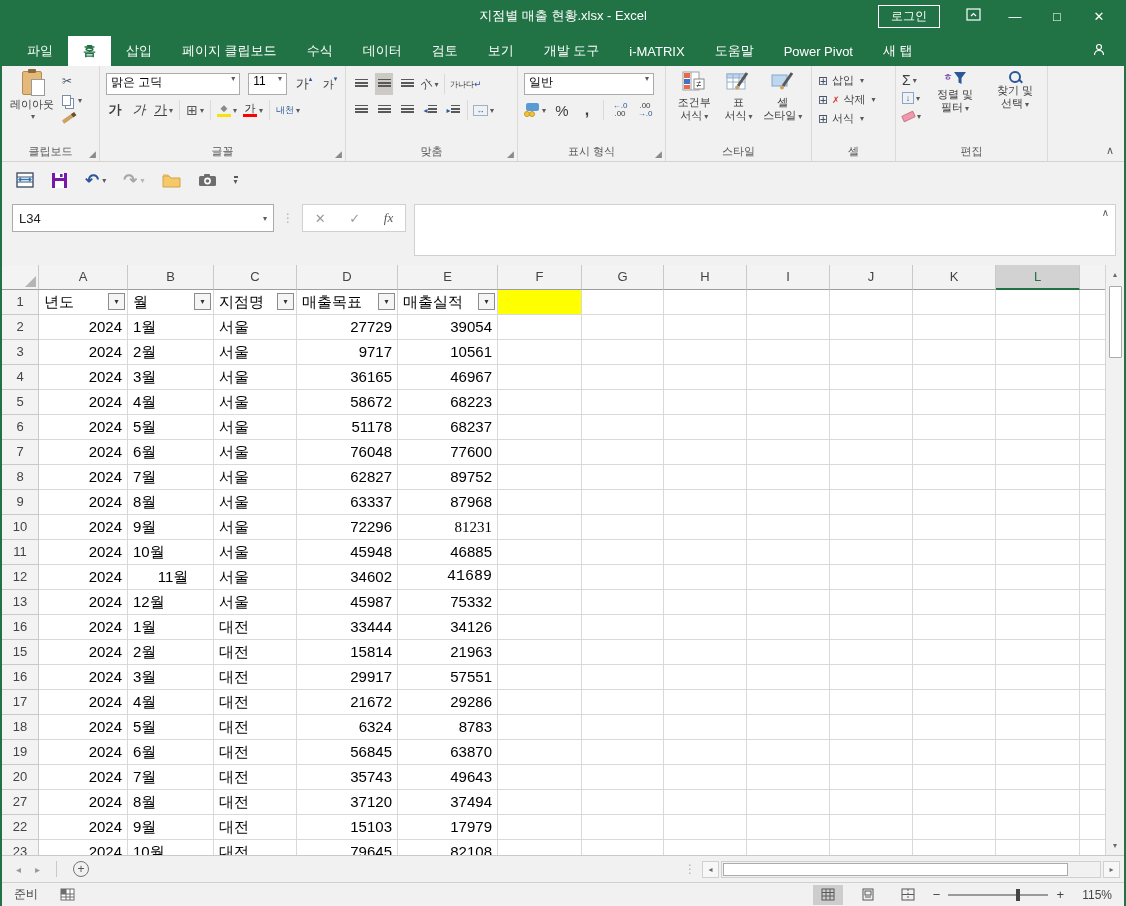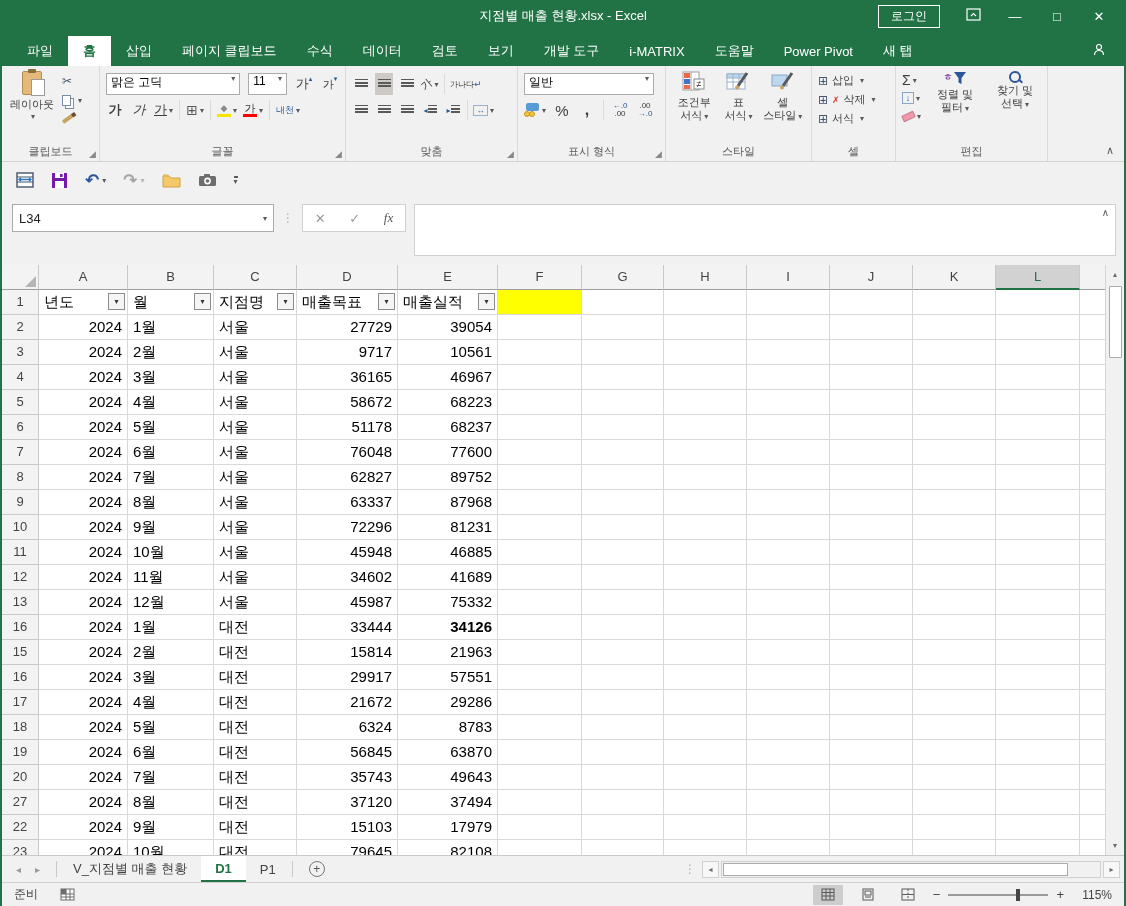"81231" div.g-c { font-family: none -> Liberation Serif, serif }
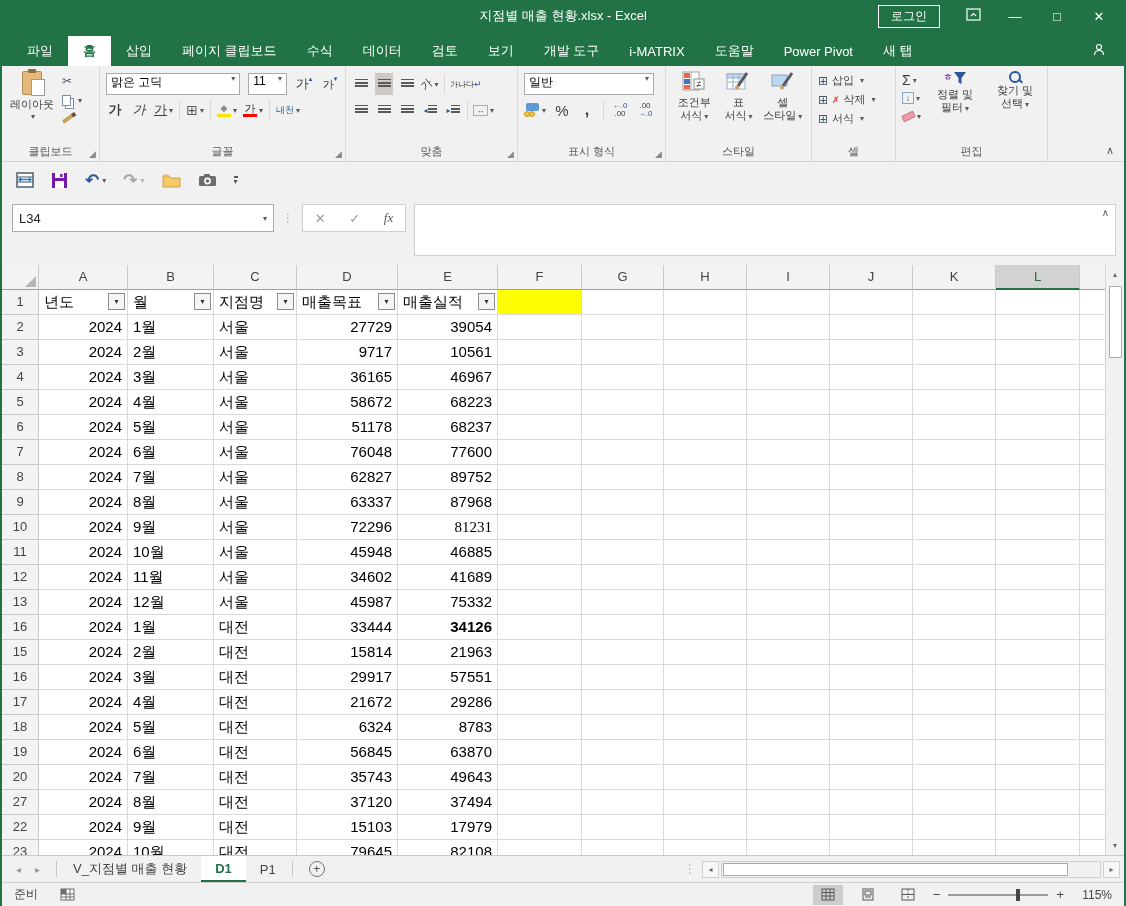"11월" div.g-c { text-align: none -> center }
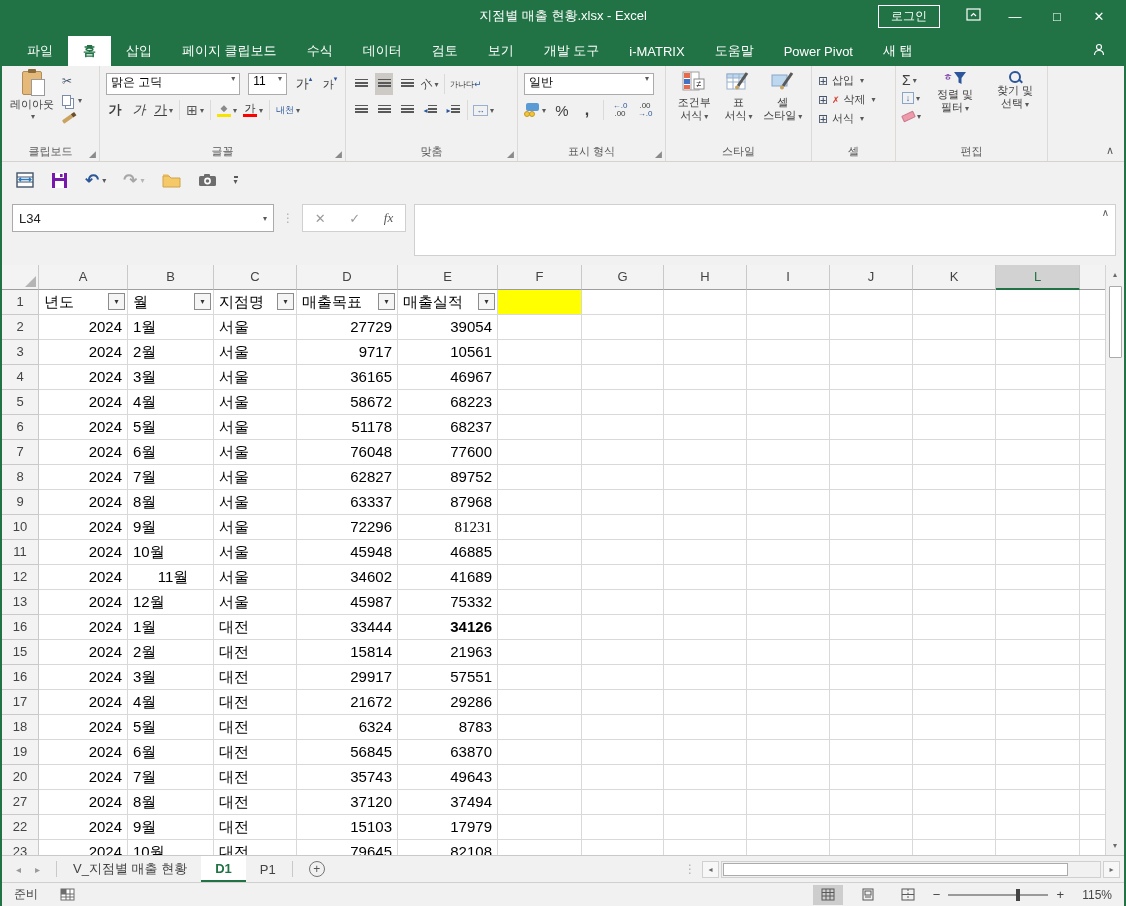"41689" div.g-c { font-family: none -> Liberation Mono, monospace }
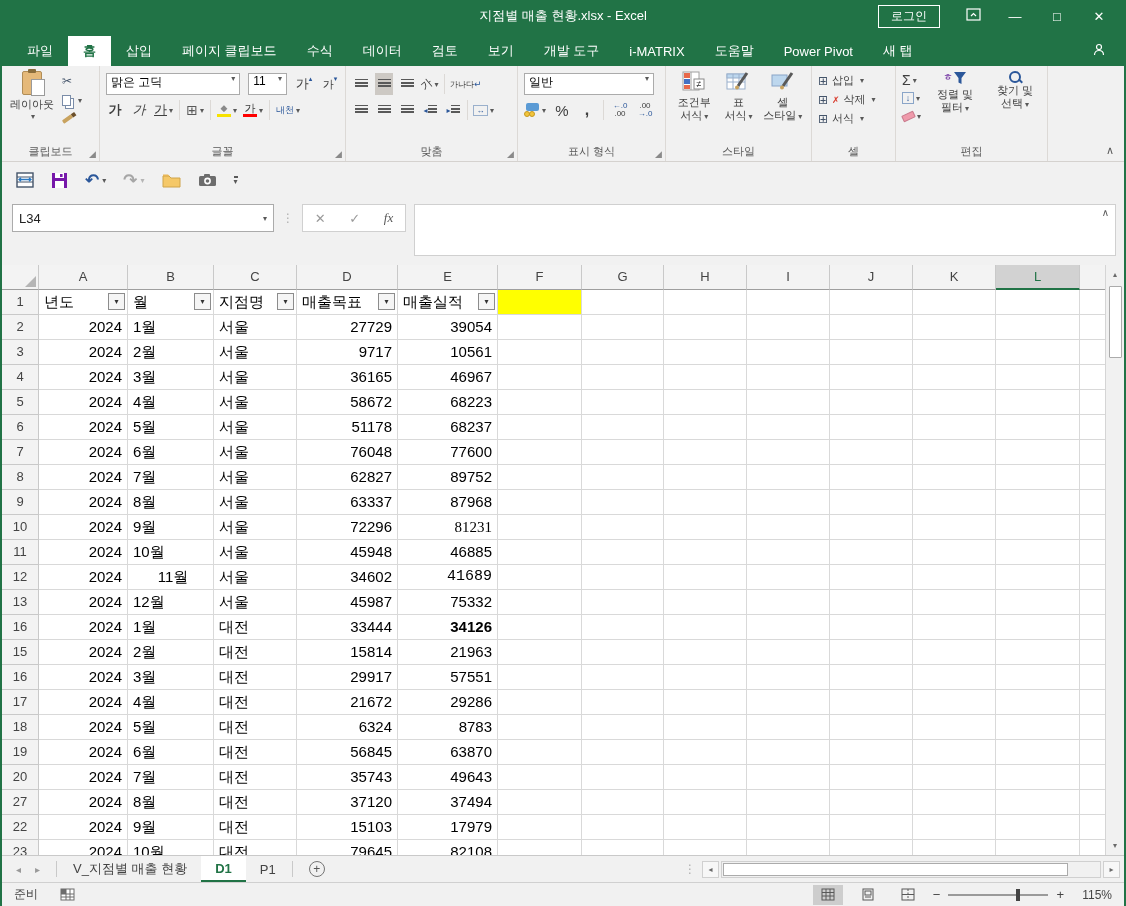"34126" div.g-c { font-weight: bold -> none }
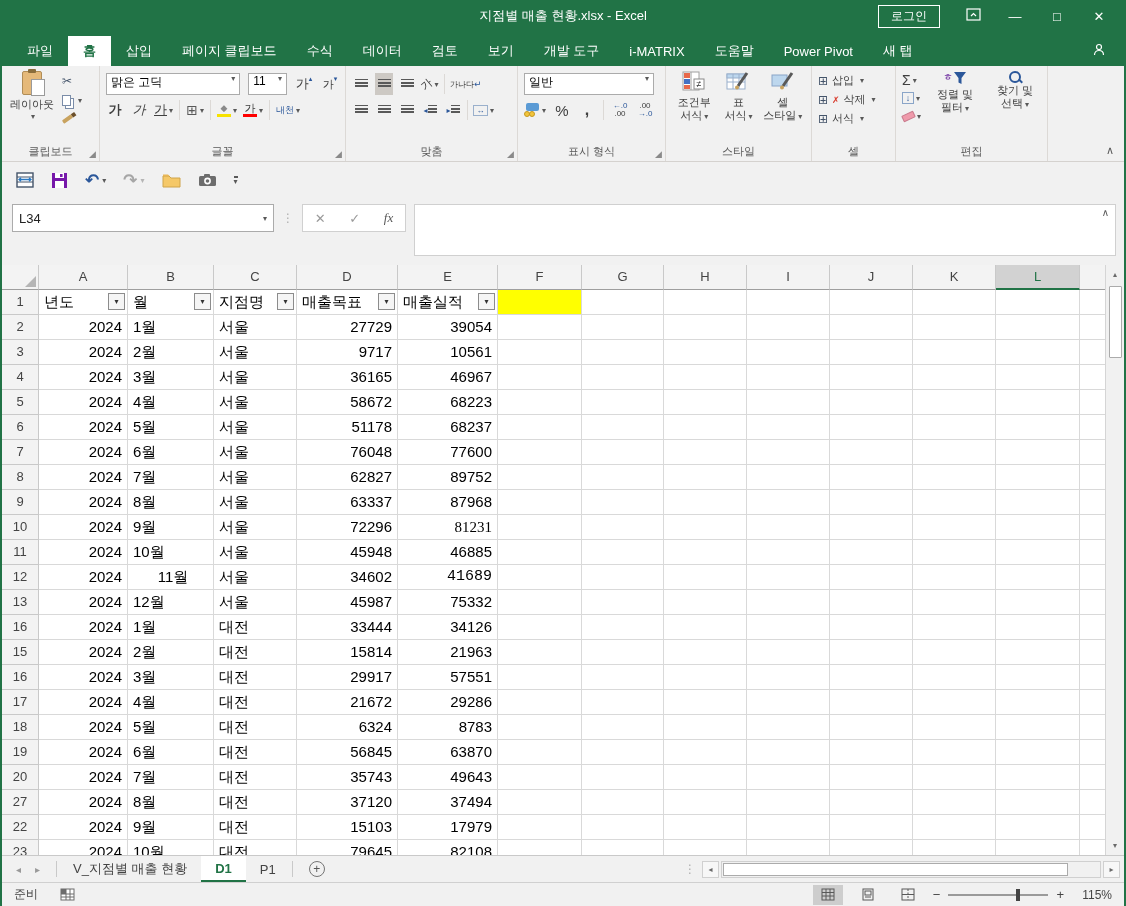"V_지점별 매출 현황" div.stab-list { html: <div> <div>V_지점별 매출 현황</div> <div>D1</div> <div>P1</div> <div></div> </div> -> none }
